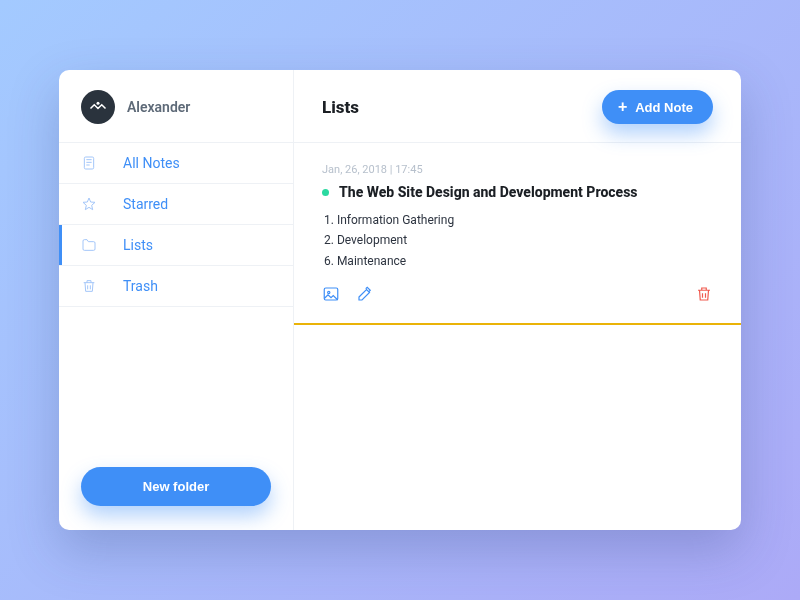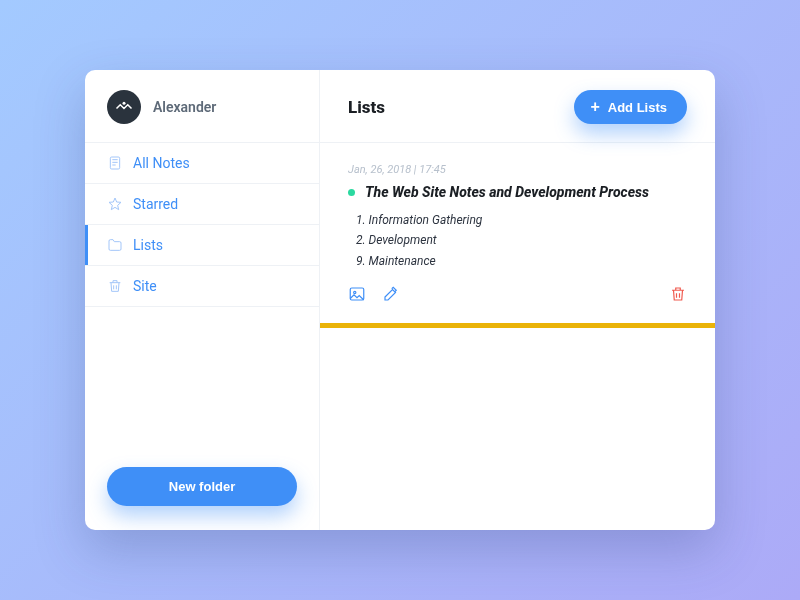"Alexander" .app { width: 630px -> 682px }
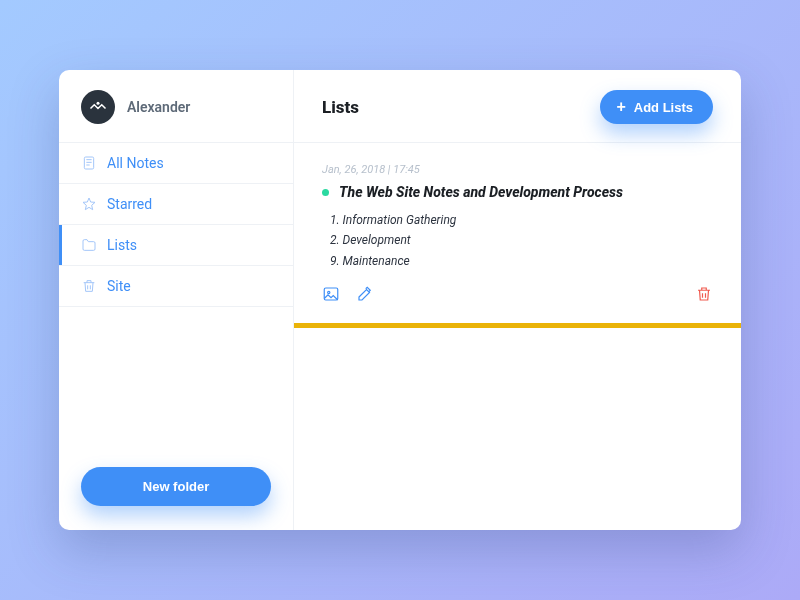"Add Lists" span { text: Lists -> Note }
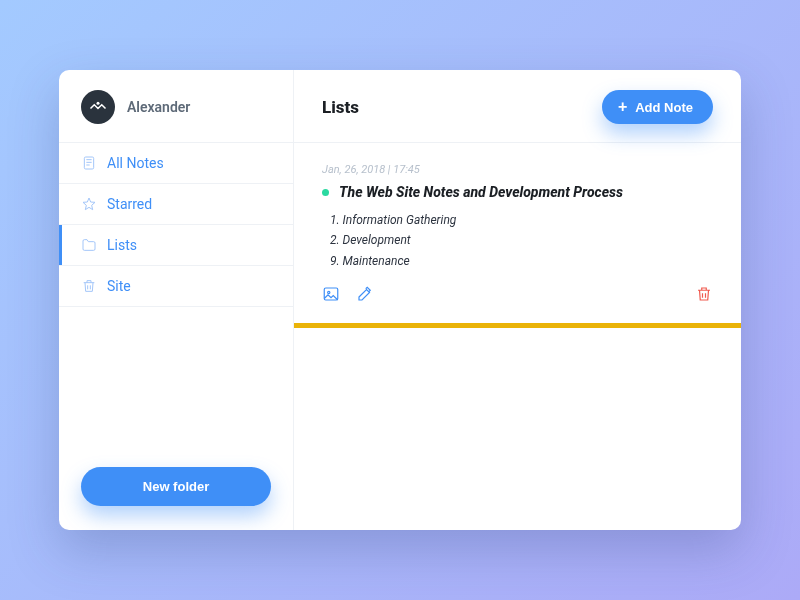"All Notes" .nav-item { gap: 10px -> 26px }
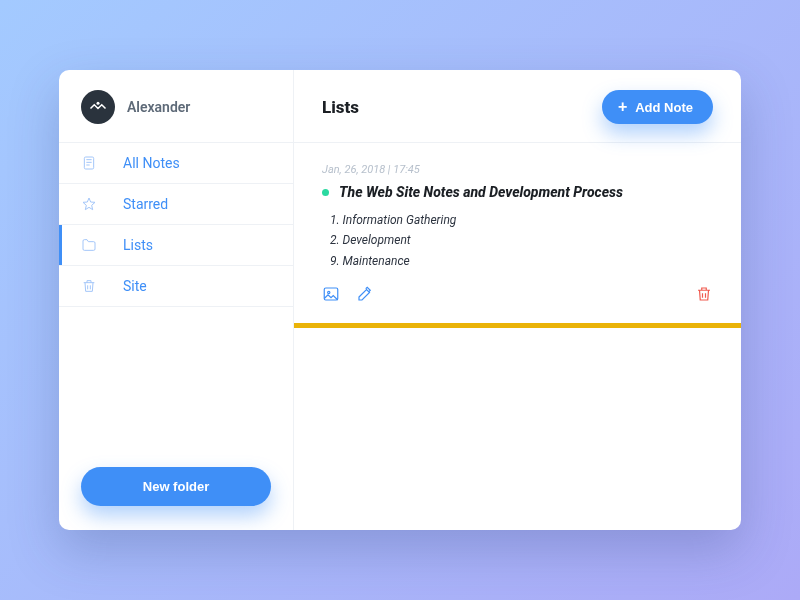"Jan, 26, 2018 | 17:45" .note-card { border-bottom: 5px solid #eab308 -> 2px solid #eab308; font-style: italic -> none }
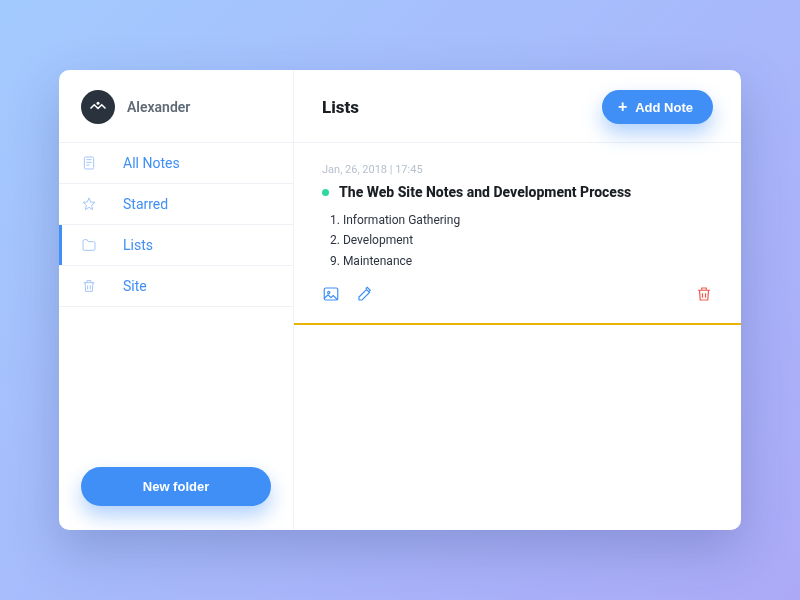"The Web Site Notes and" h2.note-title { text: Notes -> Design }
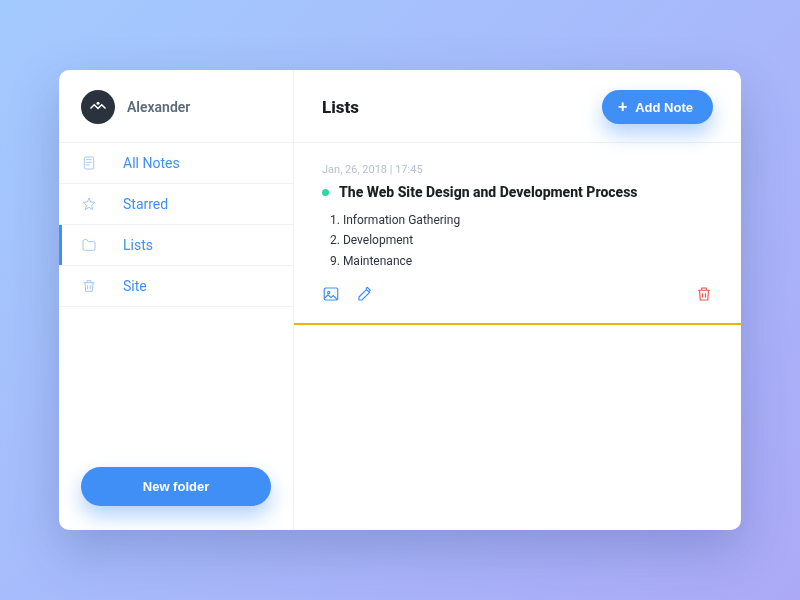"1. Information Gathering" .note-body { margin-left: 8px -> 2px }
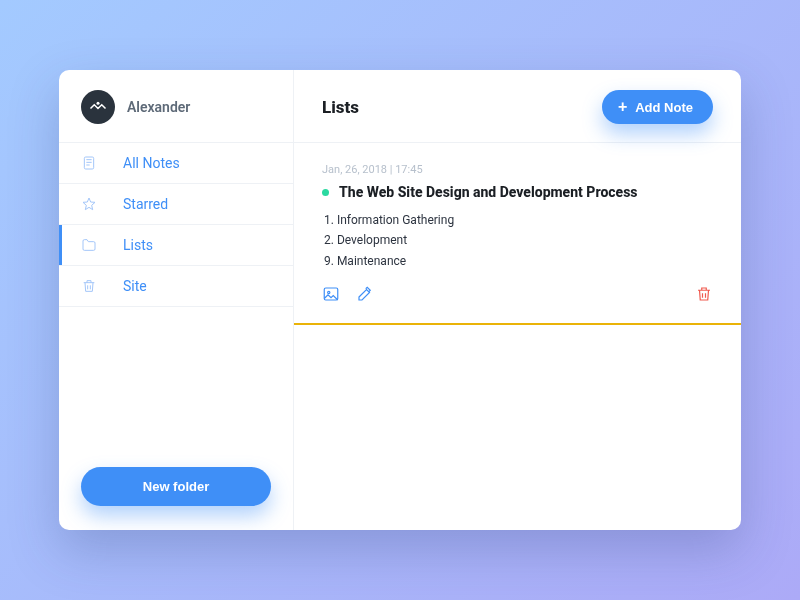"9. Maintenance" div { text: 9 -> 6 }
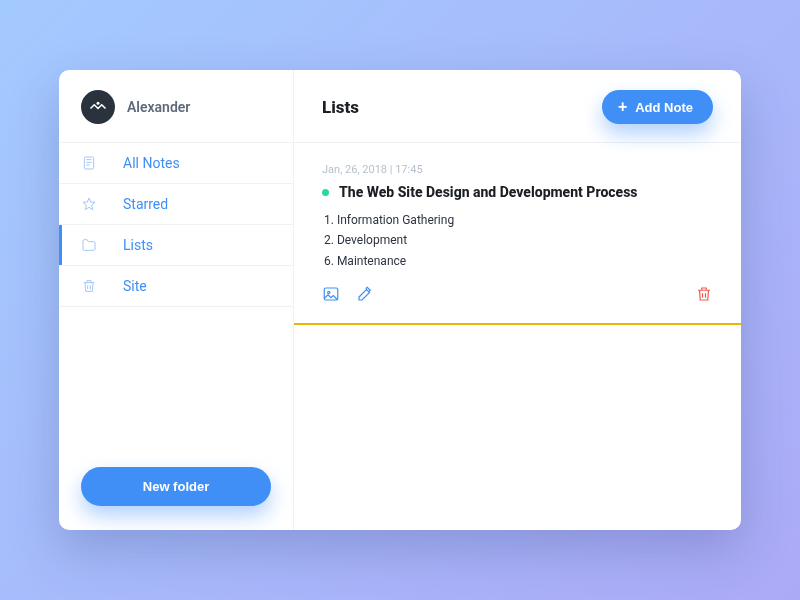"Site" span { text: Site -> Trash }
